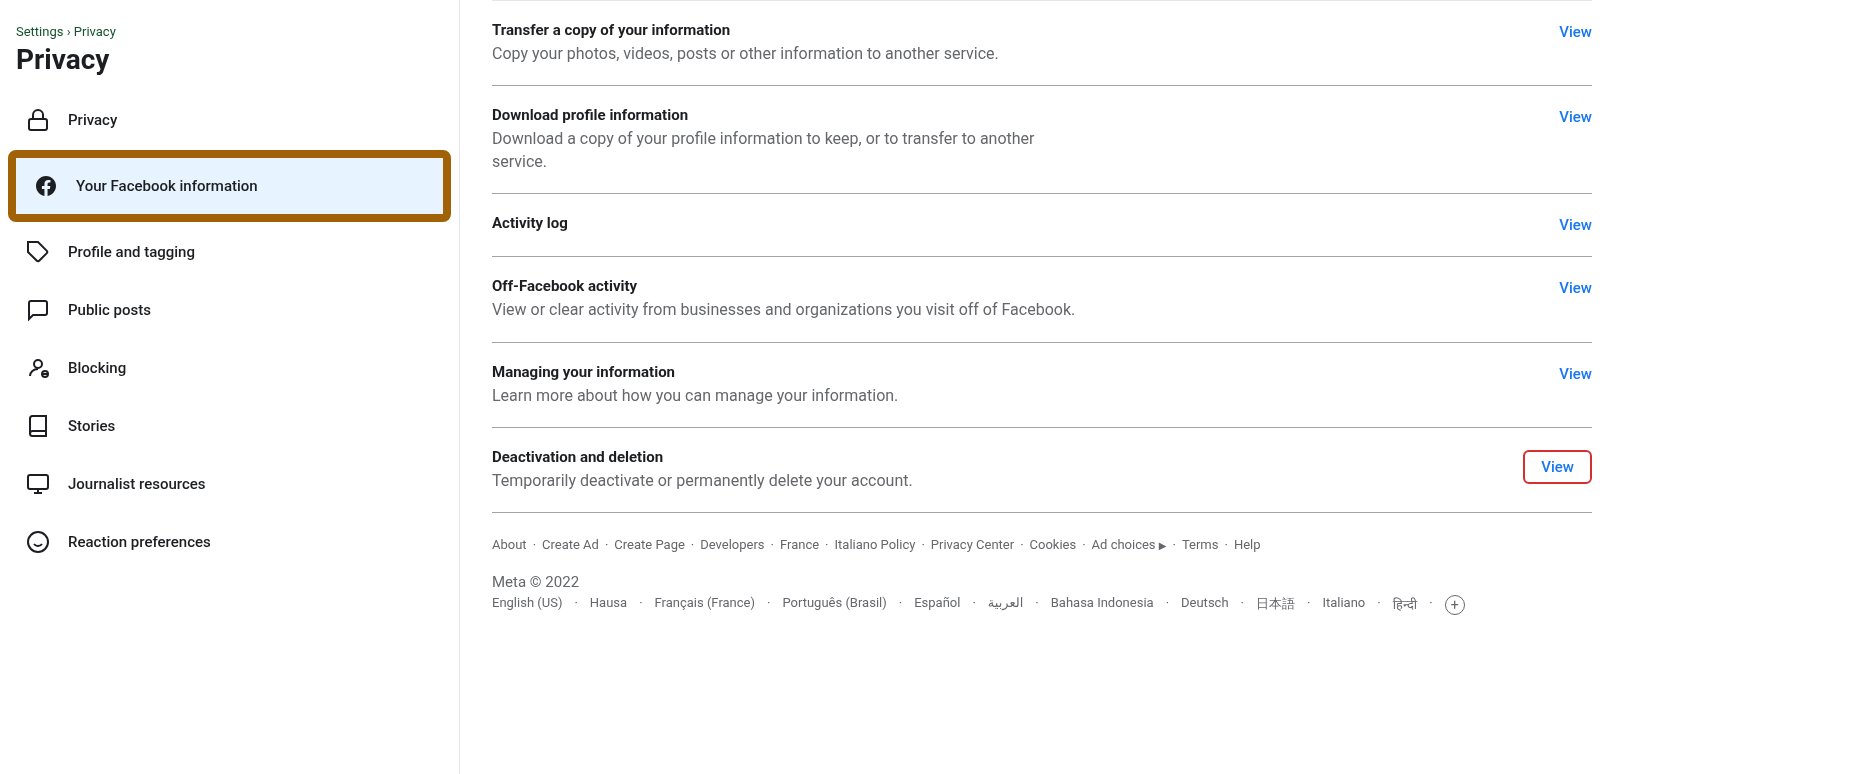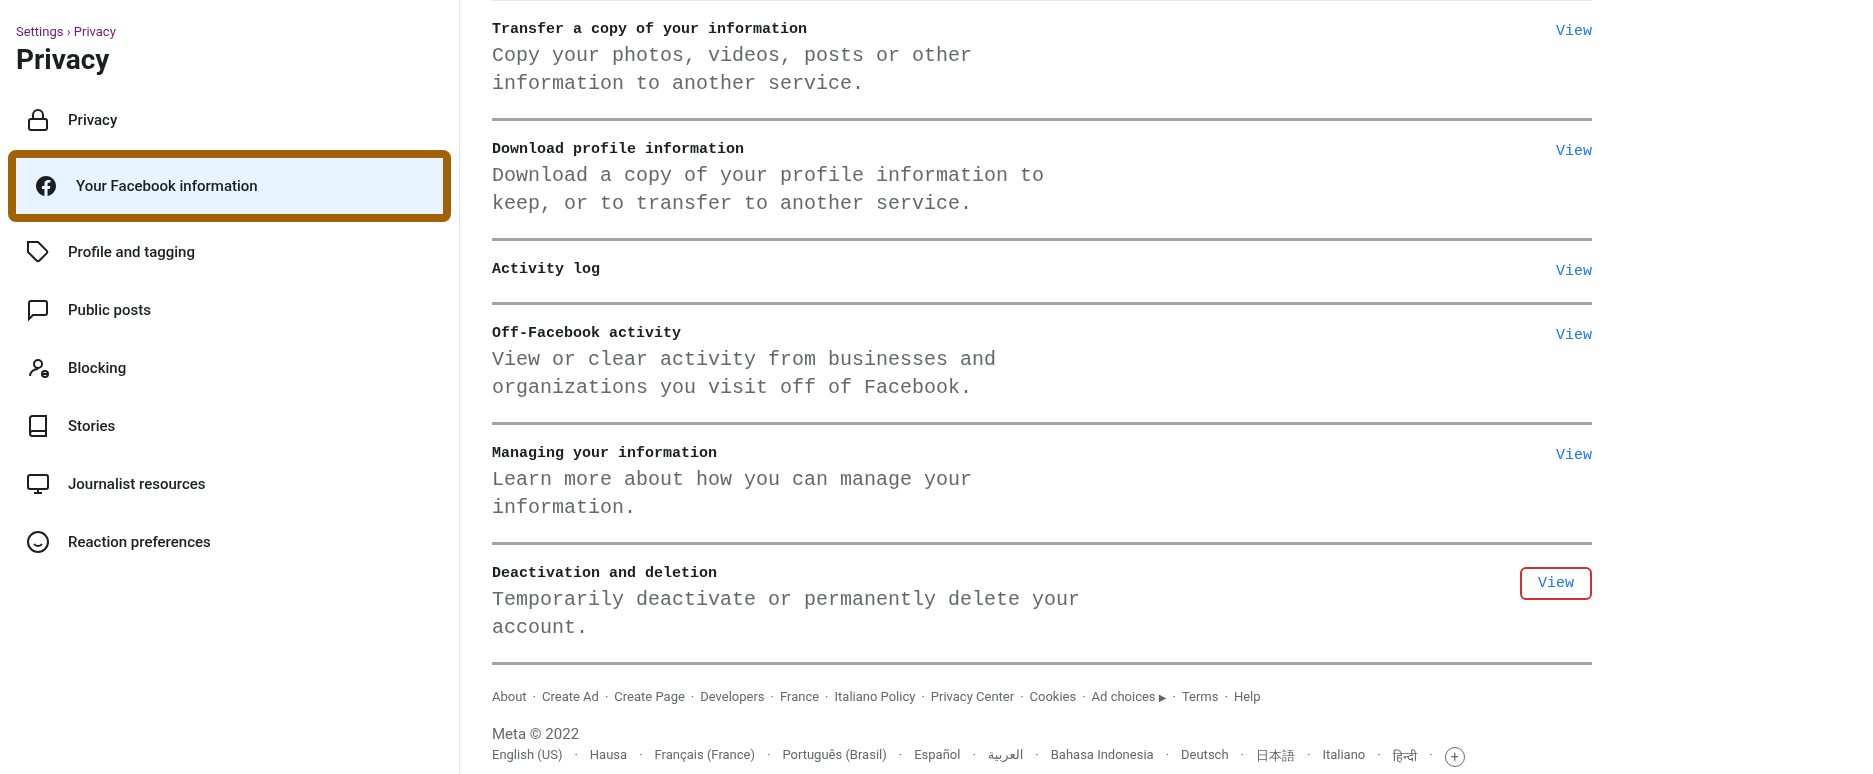"Settings › Privacy" .breadcrumb { color: #701a75 -> #14532d }
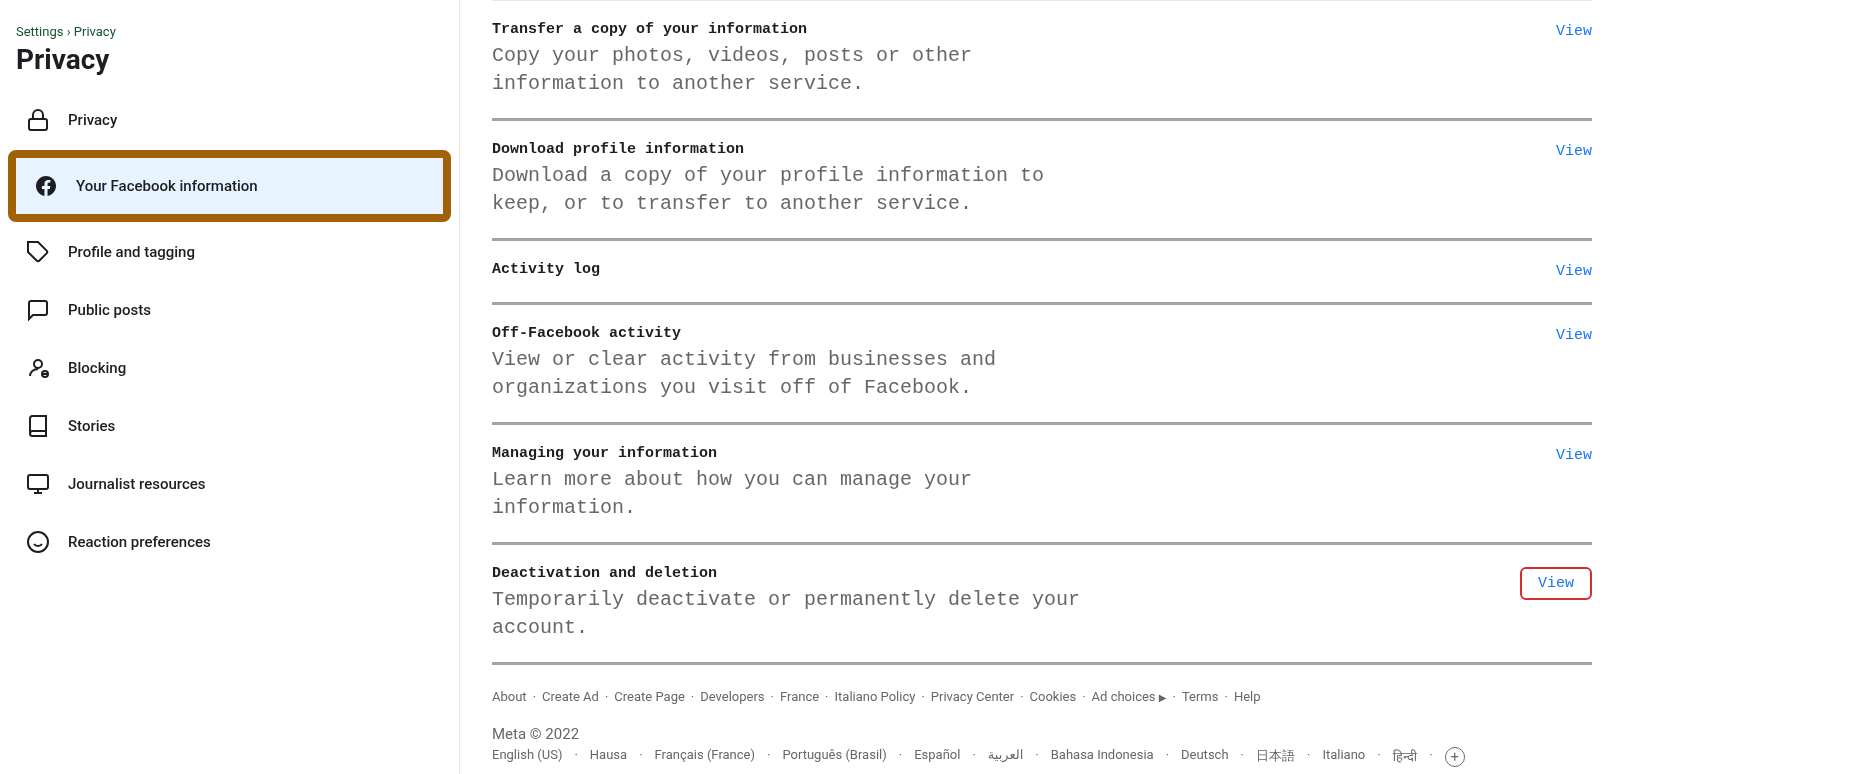"Transfer a copy of your" .content-row { border-bottom: 3px solid #a3a3a3 -> 1px solid #a3a3a3; font-family: Liberation Mono, monospace -> none }
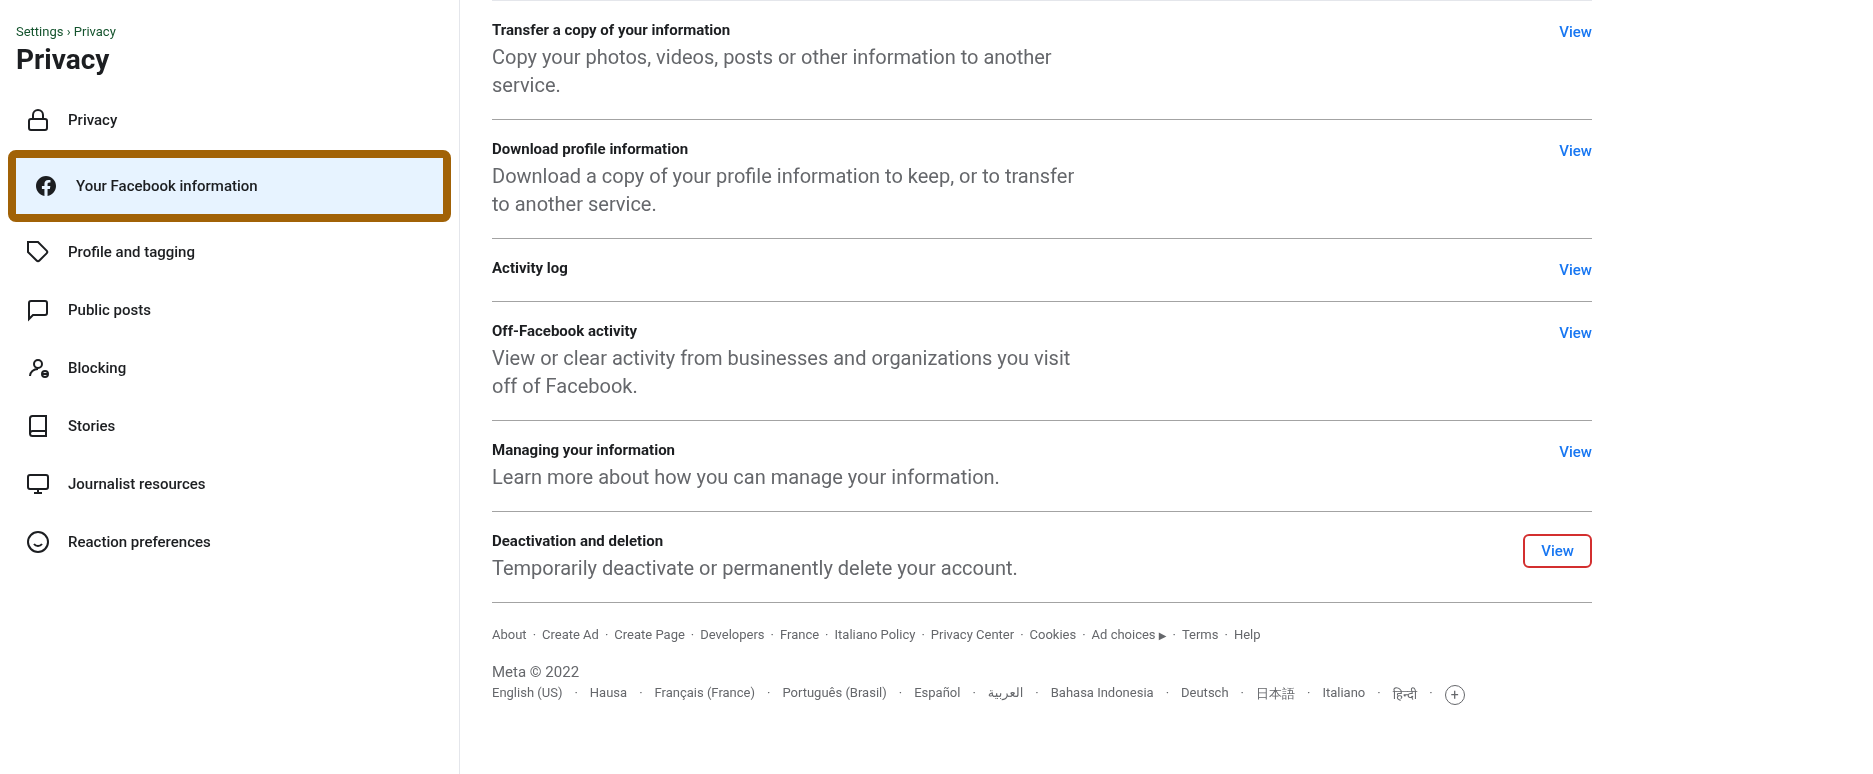"Copy your photos, videos, posts" .row-desc { font-size: 20px -> 16px }
